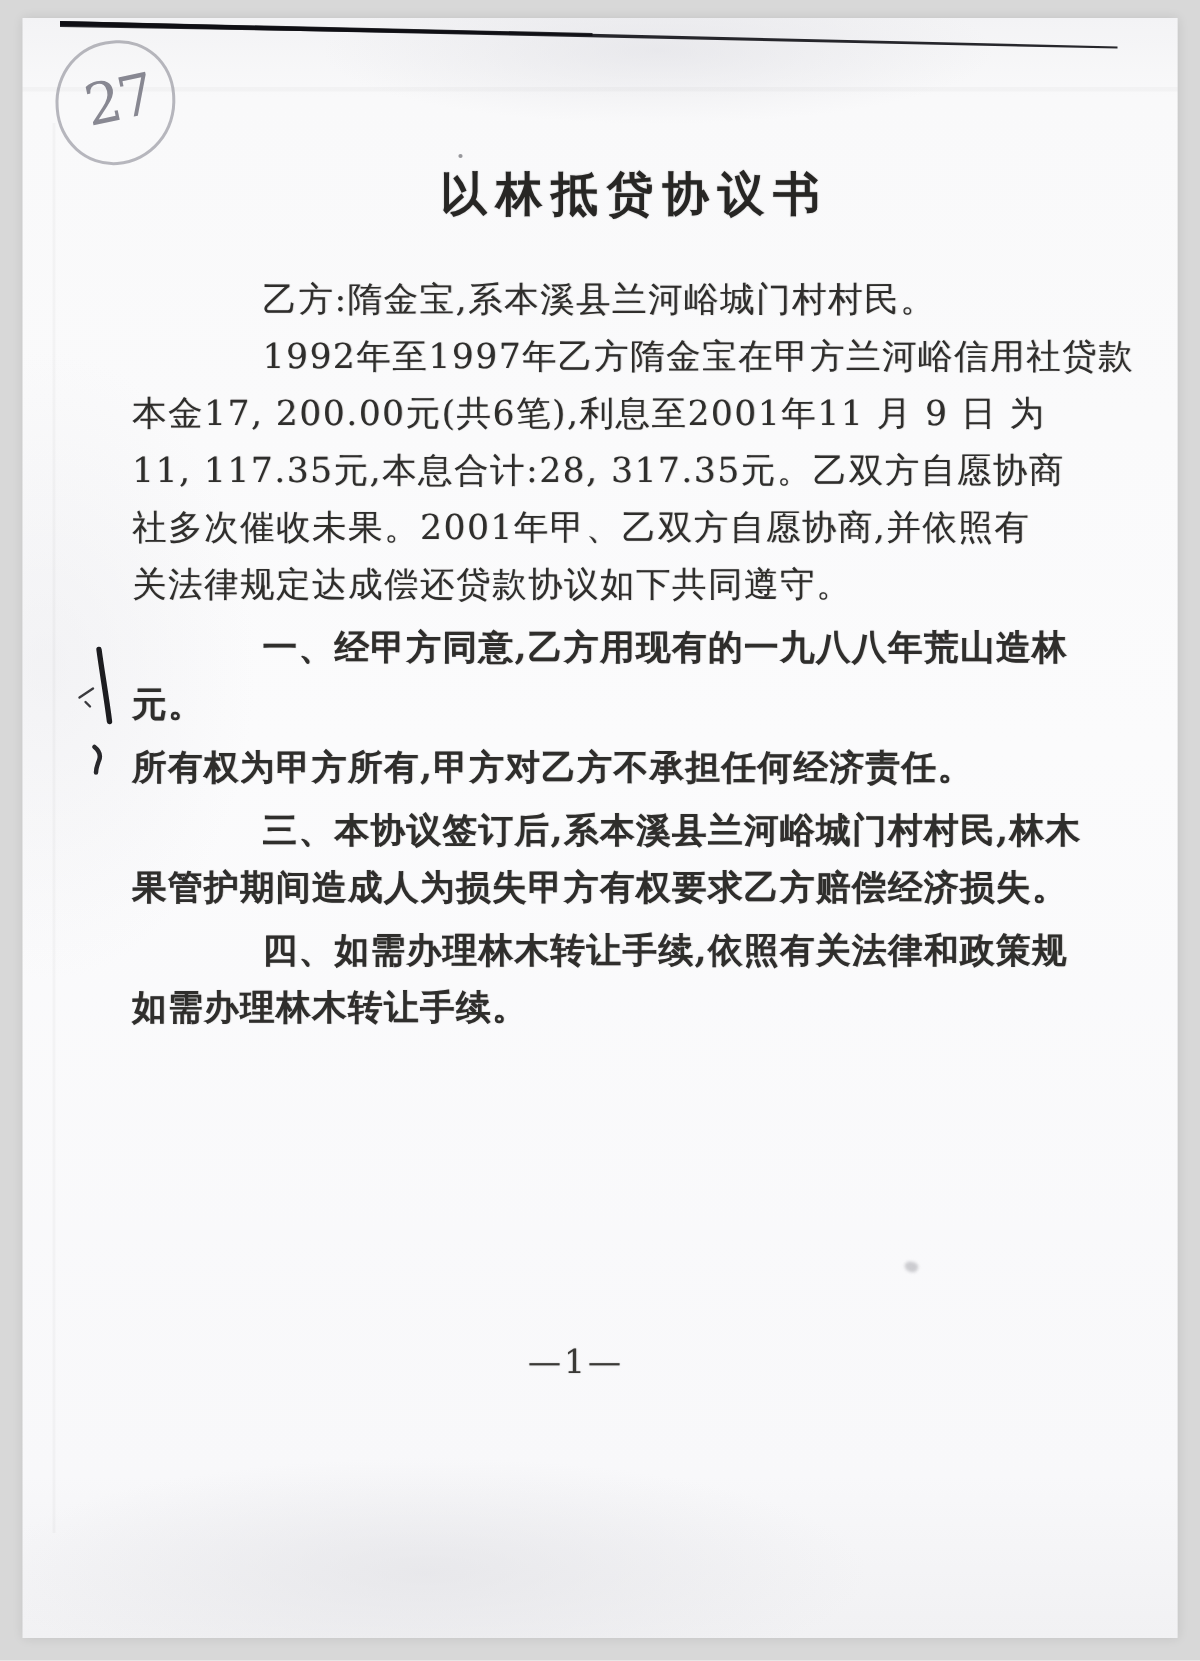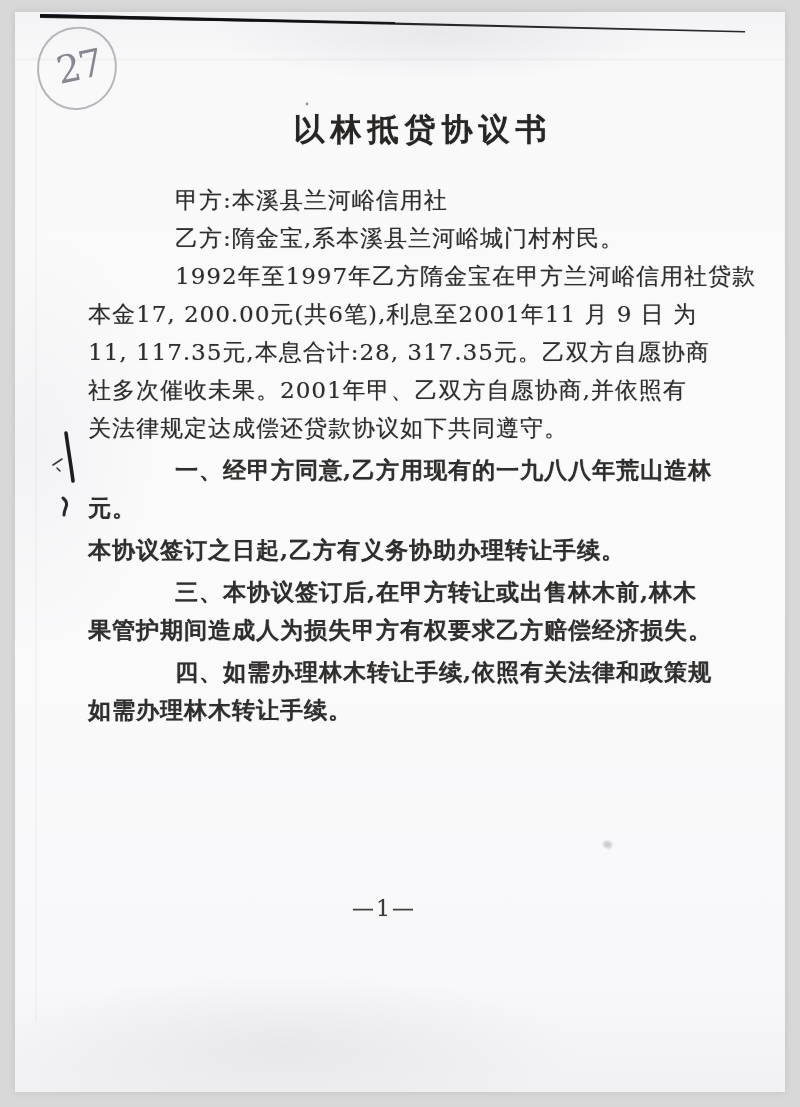"甲方:本溪县兰河峪信用社" div.line { html: <div>甲方:本溪县兰河峪信用社</div> -> none }
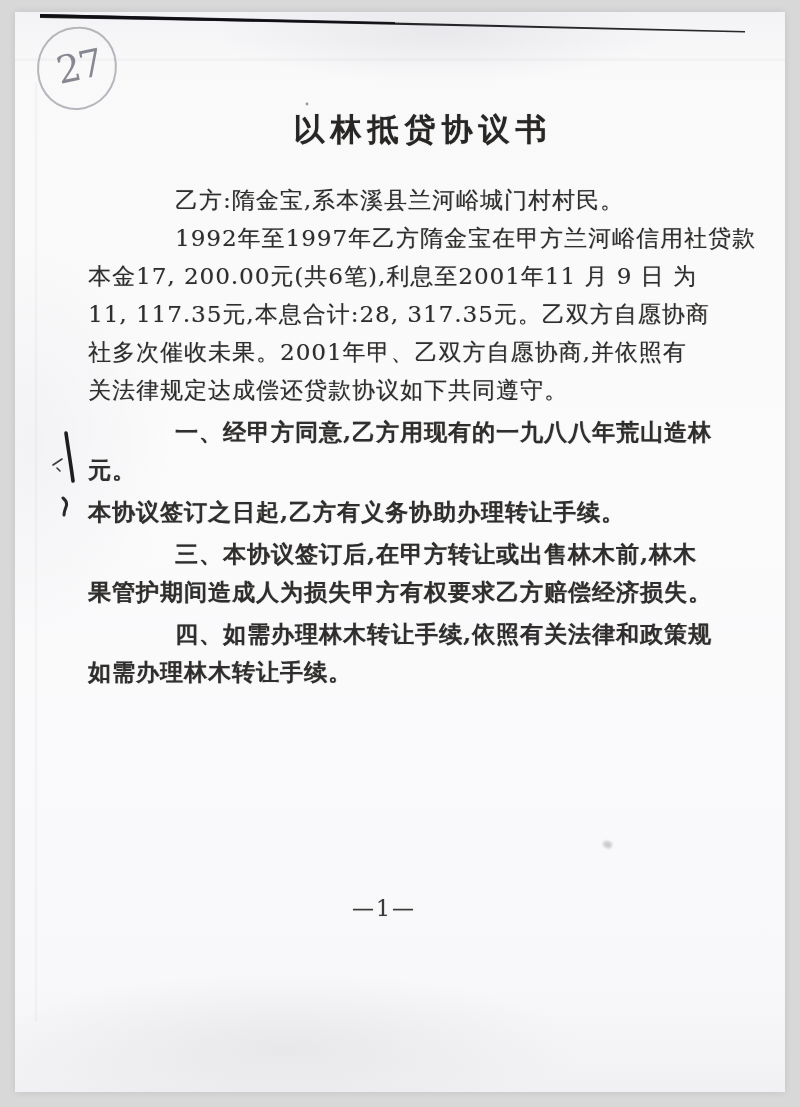"本协议签订之日起,乙方有义务协助办理转让手续。" div.line { text: 本协议签订之日起,乙方有义务协助办理转让手续 -> 所有权为甲方所有,甲方对乙方不承担任何经济责任 }
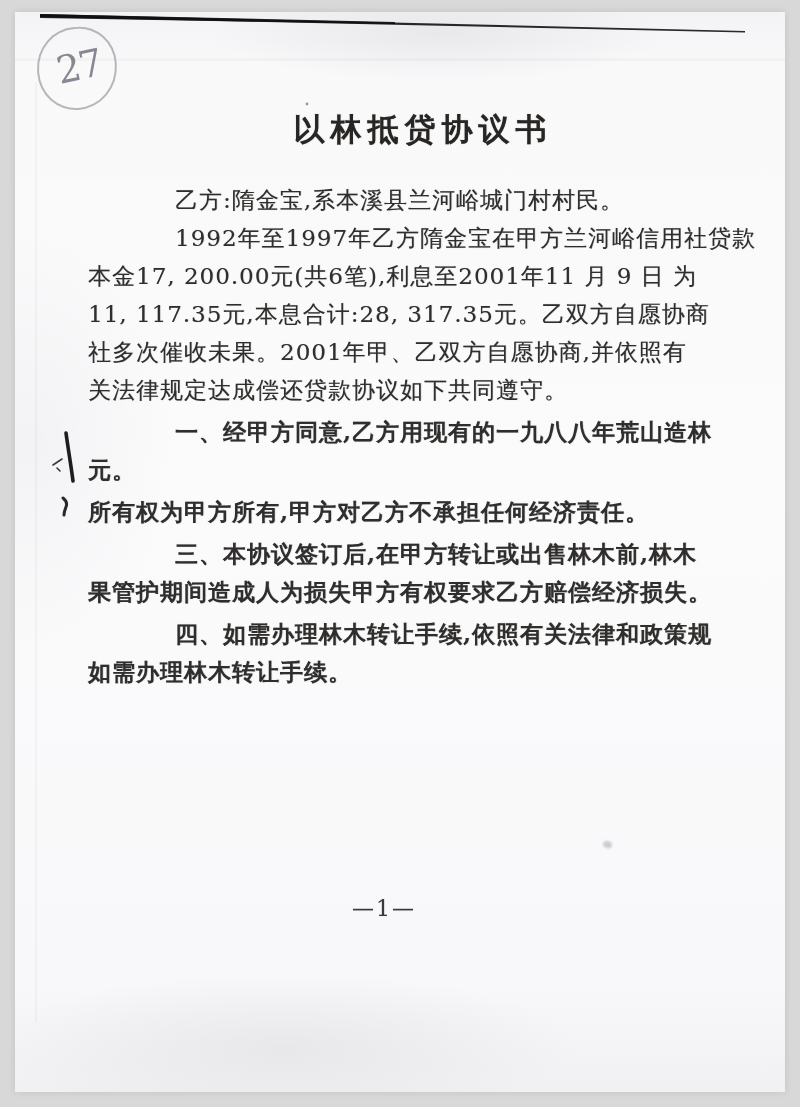"三、本协议签订后,在甲方转让或出售林木前,林木" div.line { text: ,在甲方转让或出售林木前 -> ,系本溪县兰河峪城门村村民 }
